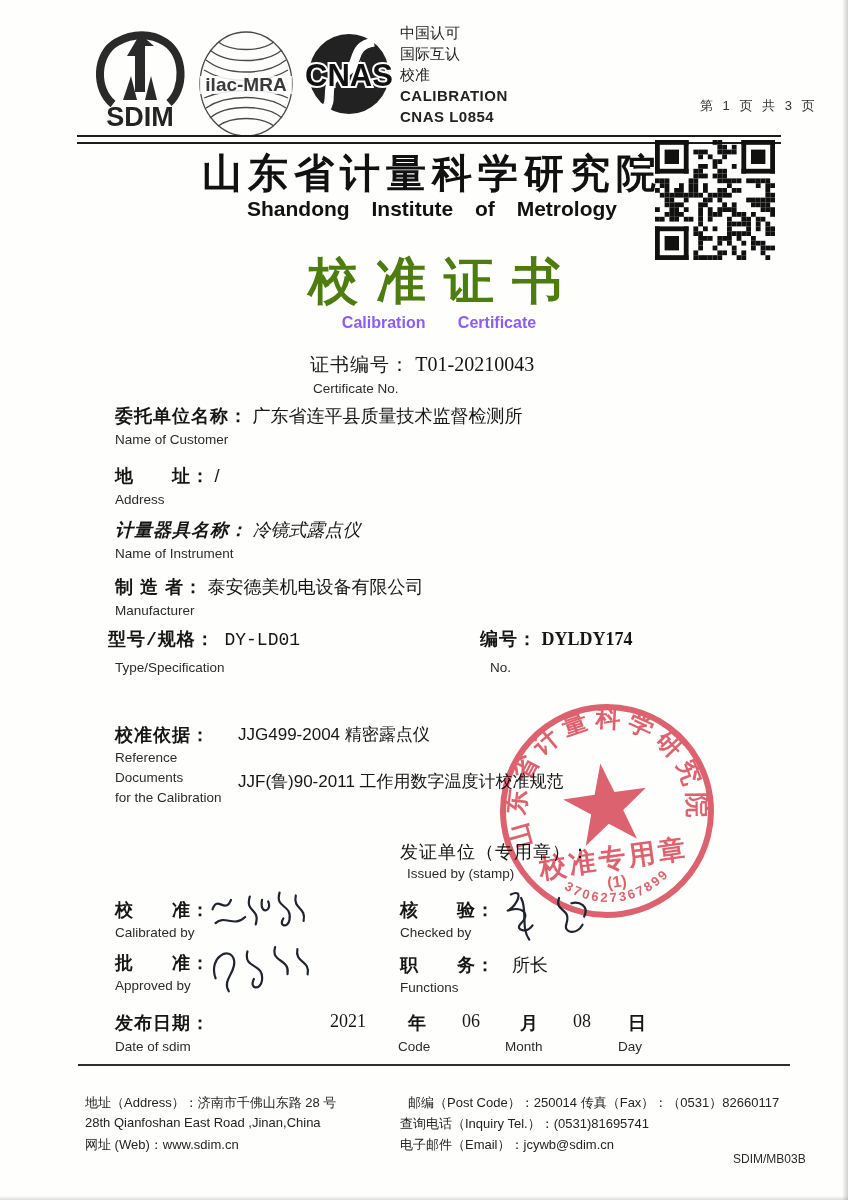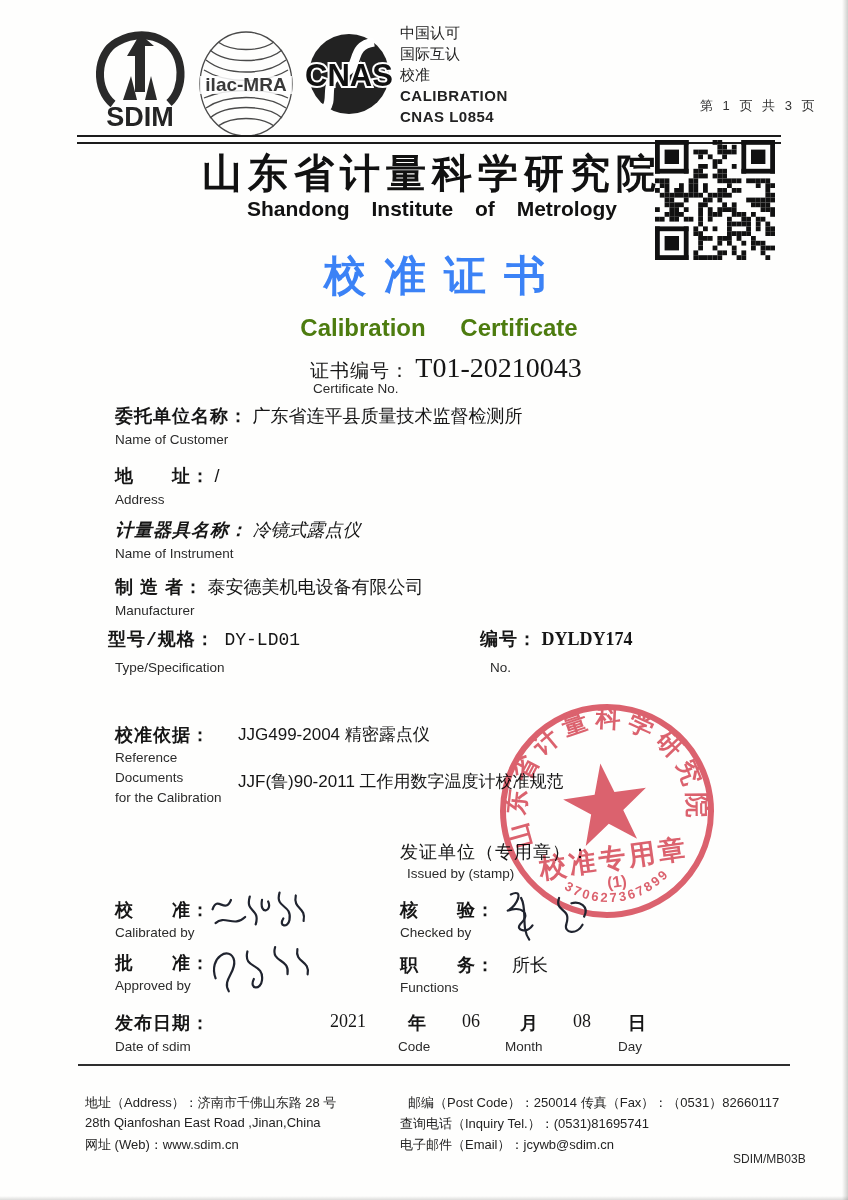"校准证书" .cert-cn { color: #3b82f6 -> #4d7c0f; font-size: 42px -> 50px }
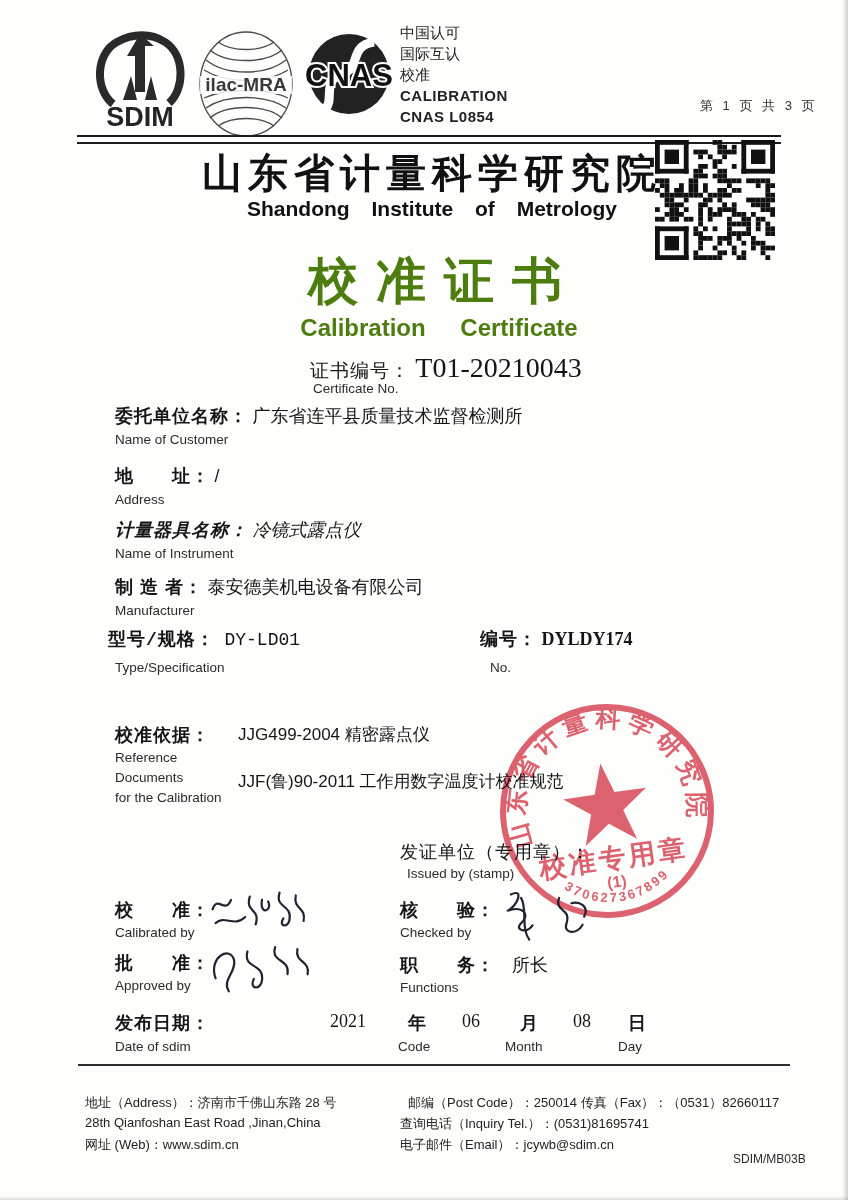"Calibration Certificate" .cert-en { color: #4d7c0f -> #8b5cf6; font-size: 24px -> 16px }
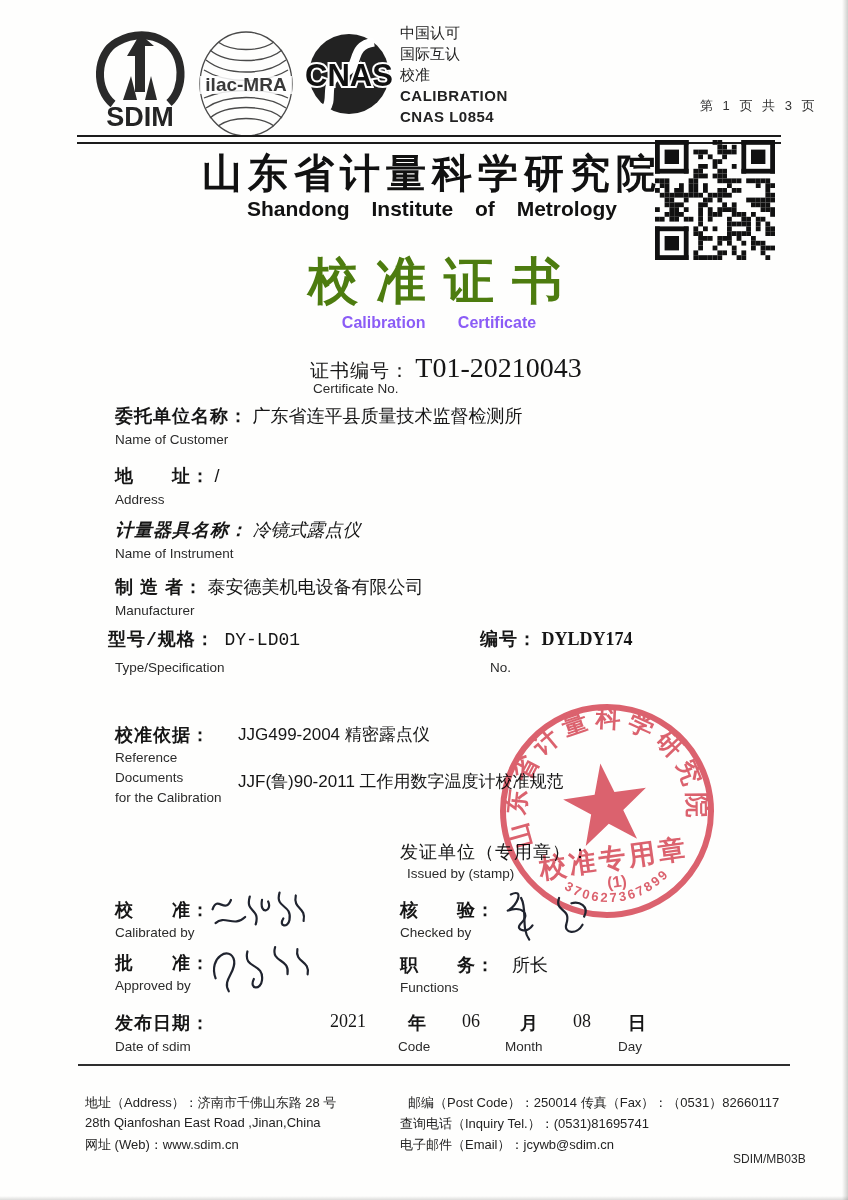"T01-20210043" .certno .val { font-size: 28px -> 20px }
